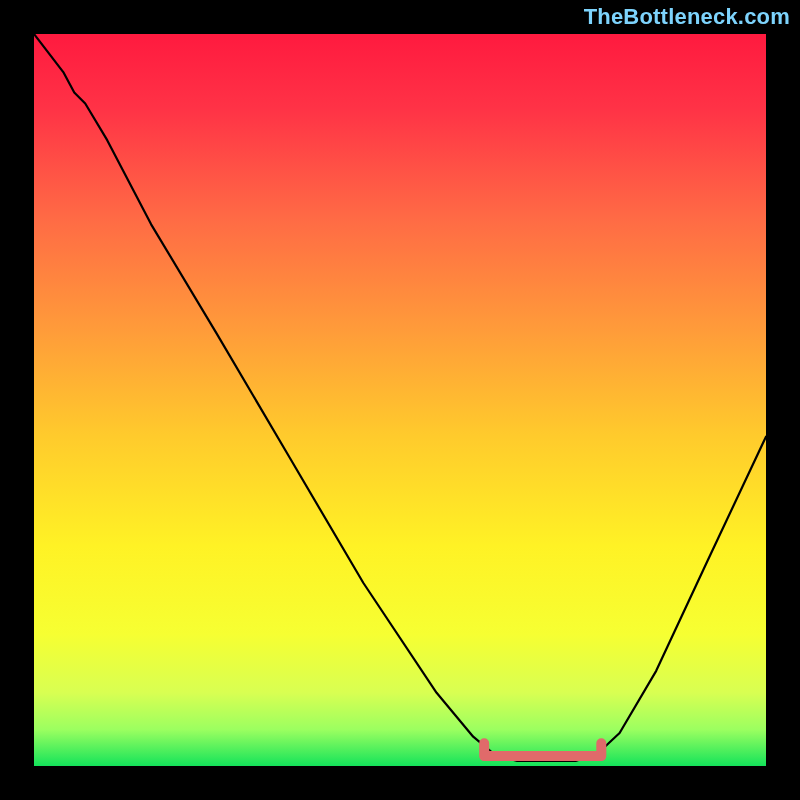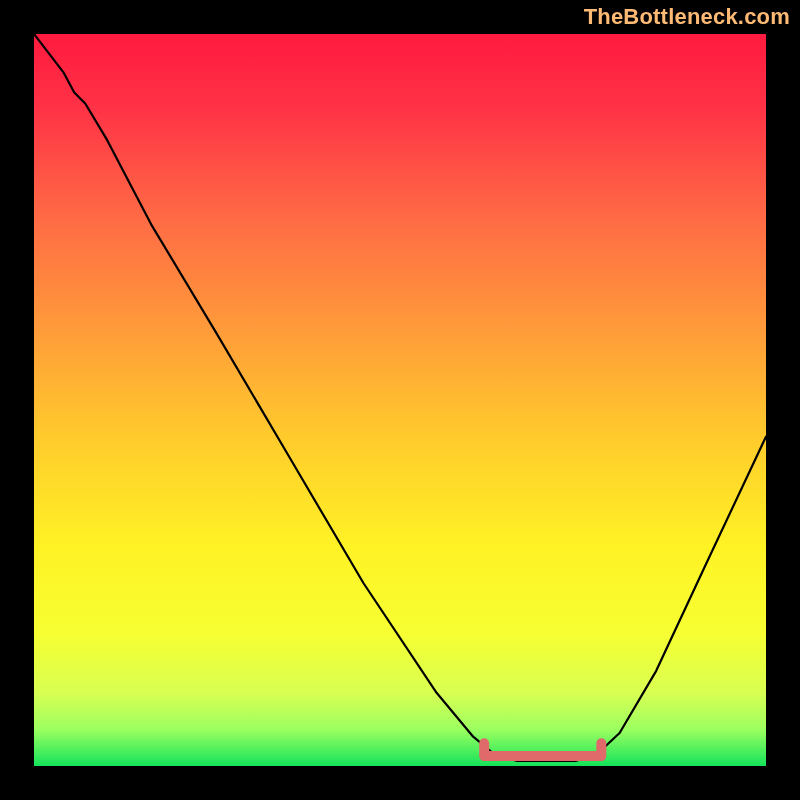"TheBottleneck.com" .watermark { color: #fdba74 -> #7dd3fc }
